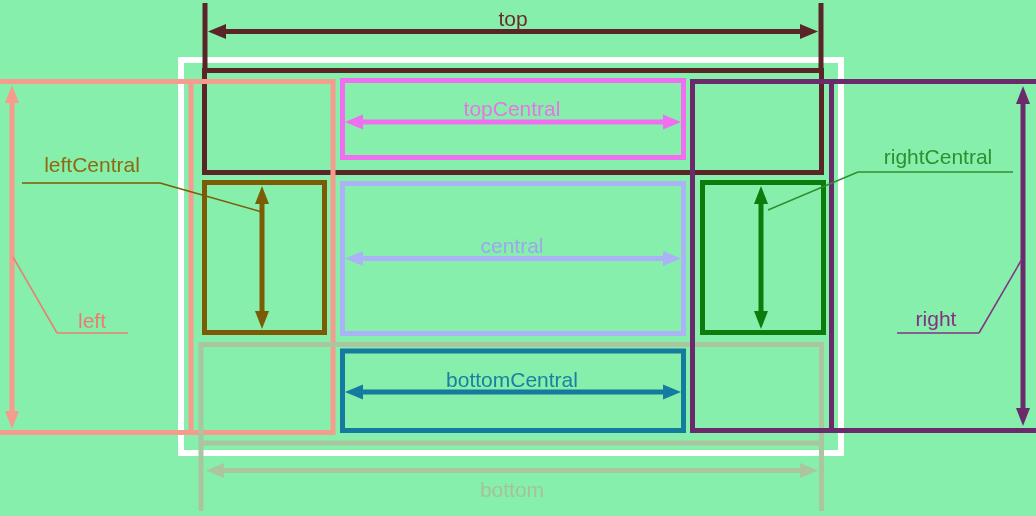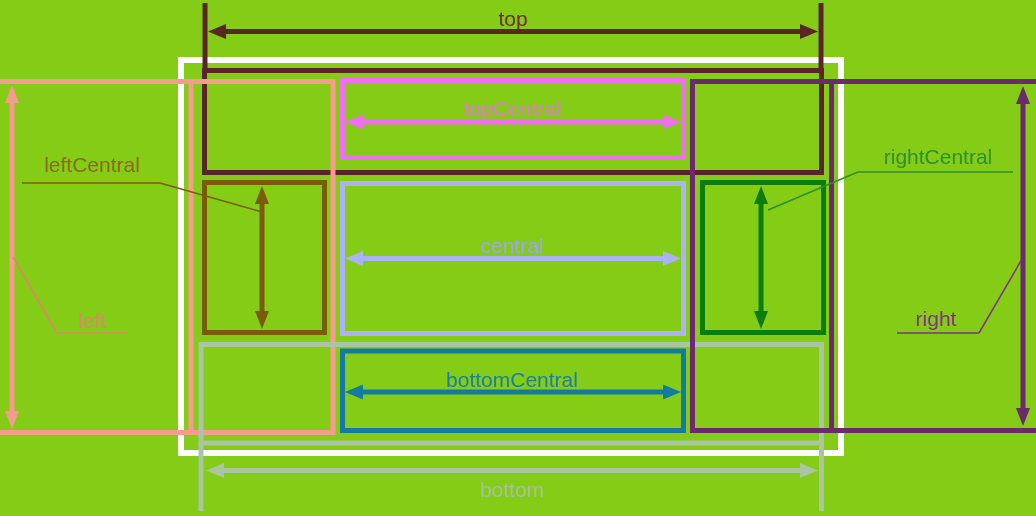"top" .stage { background: #84cc16 -> #86efac }
